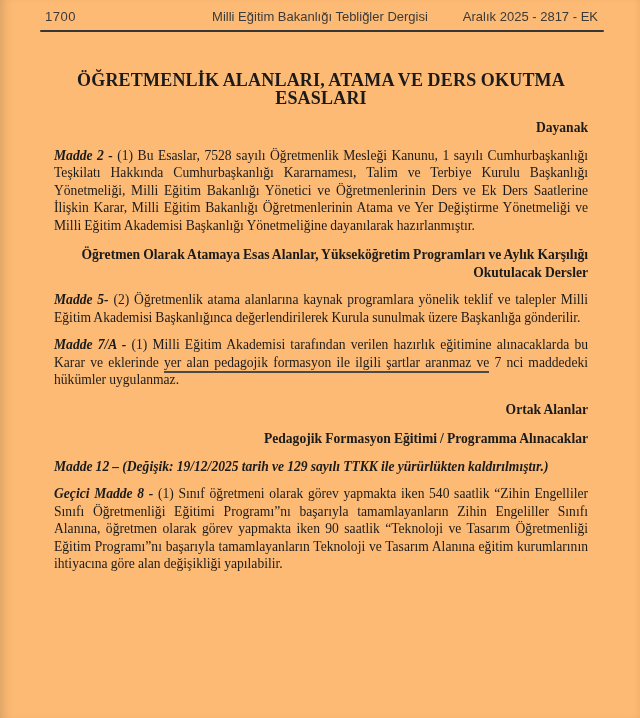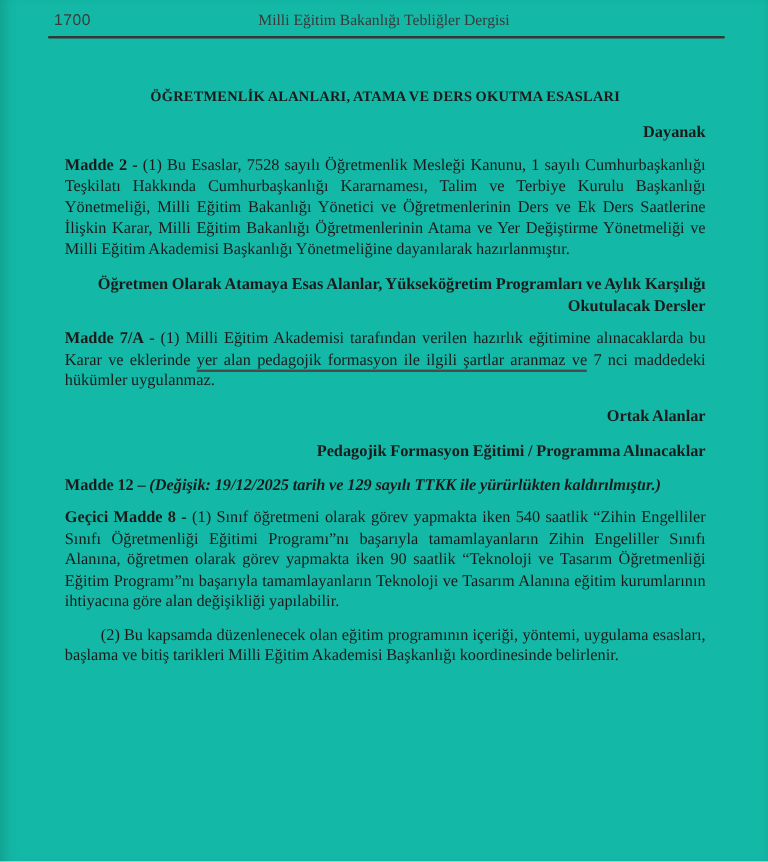"1700" .page { background: #14b8a6 -> #fdba74 }
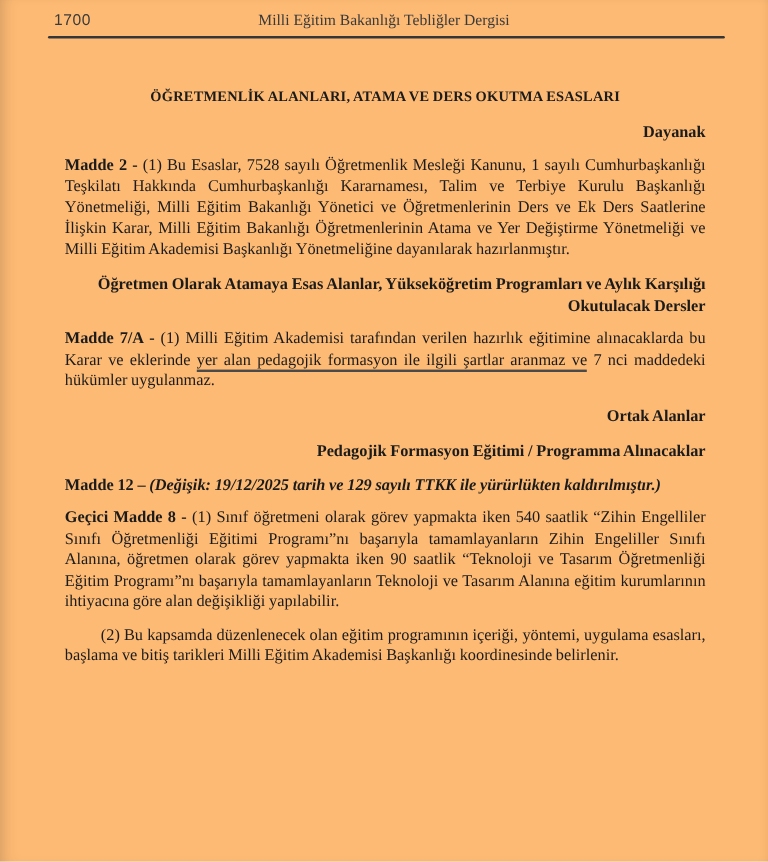"Milli Eğitim Bakanlığı Tebliğler Dergisi" .doc-header .journal { font-family: Liberation Serif, serif -> none }
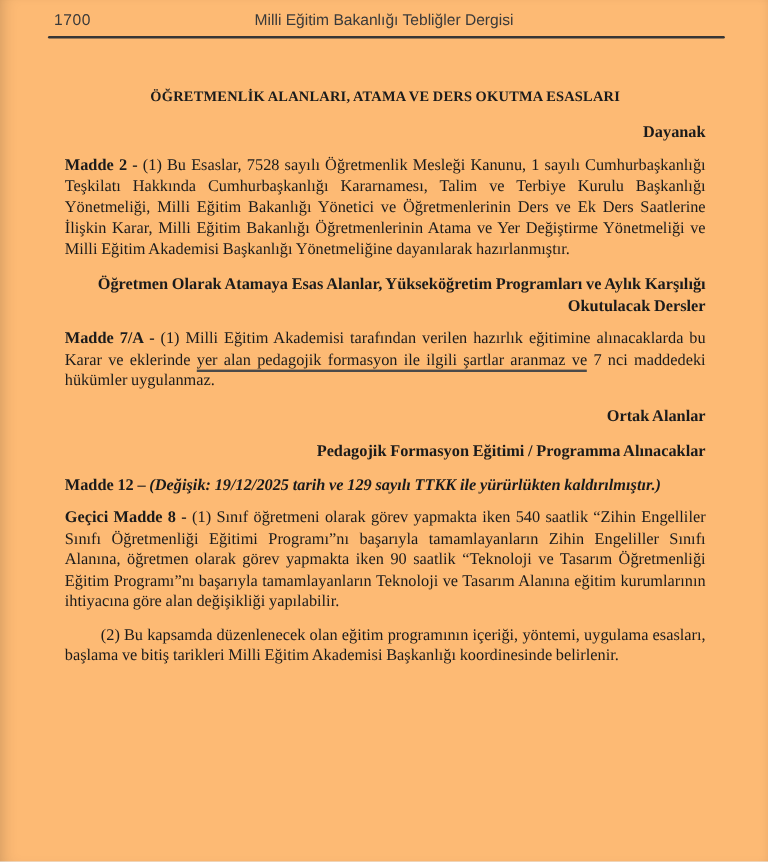"Aralık 2025 - 2817 -" span.issue { html: none -> <span>Aralık 2025 - 2817 - EK</span> }
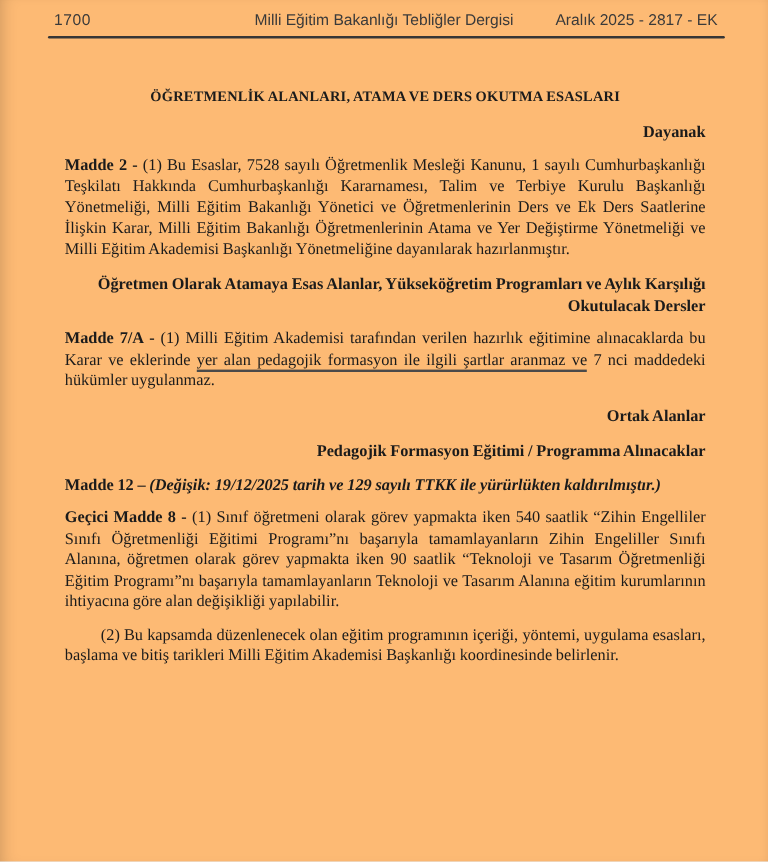"ÖĞRETMENLİK ALANLARI, ATAMA VE DERS" .doc-title { font-size: 12px -> 18px }
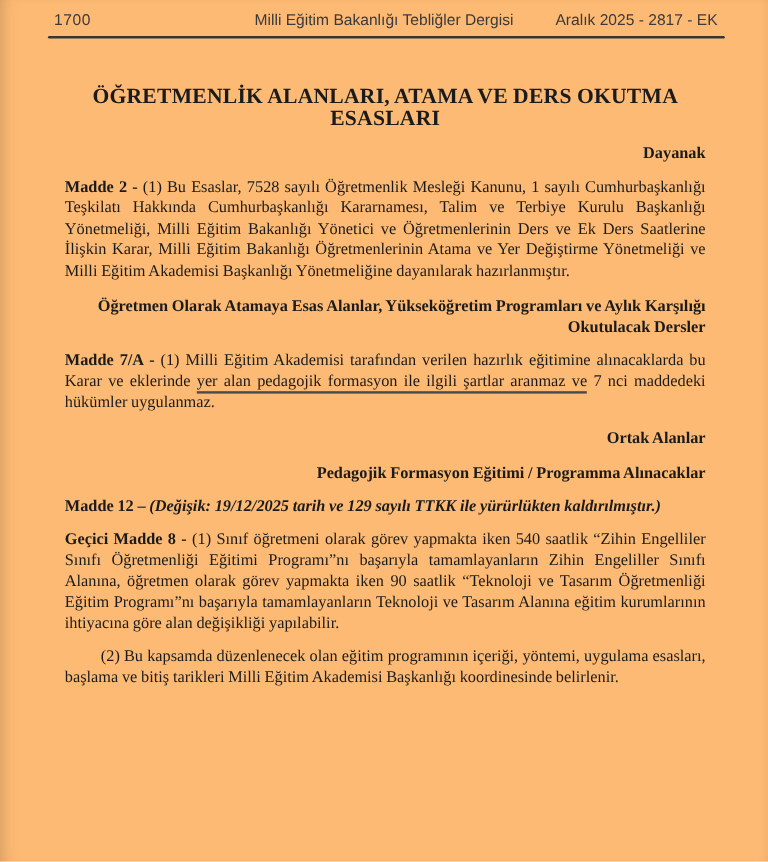"Madde 2 -" .lead { font-style: none -> italic }
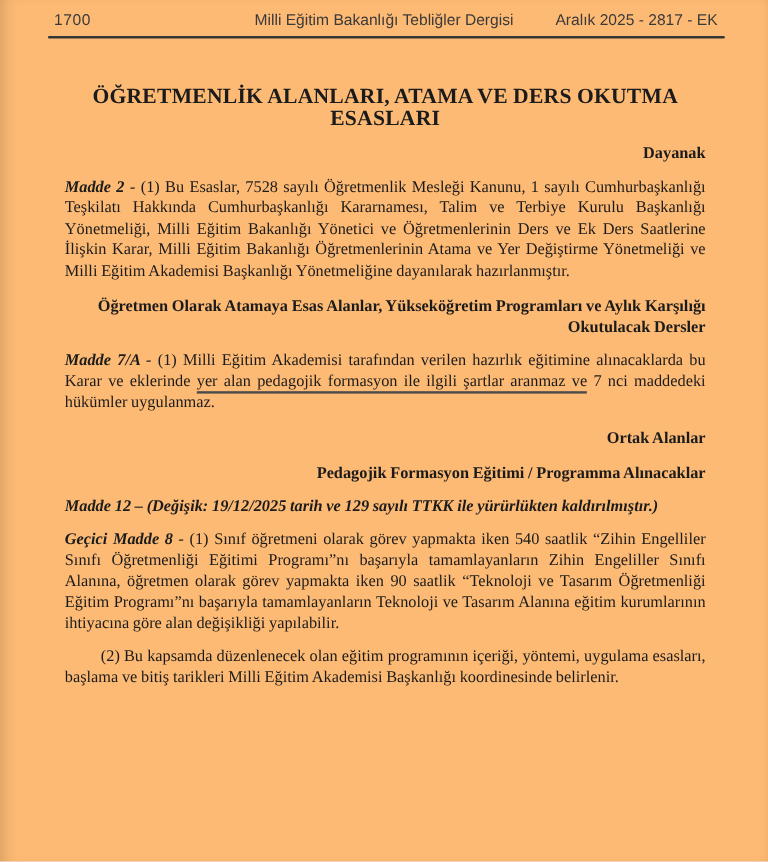"Madde 5- (2) Öğretmenlik atama" p.para { html: none -> <p><span>Madde 5-</span><span> (2) Öğretmenlik atama alanlarına kaynak programlara yönelik teklif ve talepler Milli Eğitim Akademisi Başkanlığınca değerlendirilerek Kurula sunulmak üzere Başkanlığa gönderilir.</span></p> }
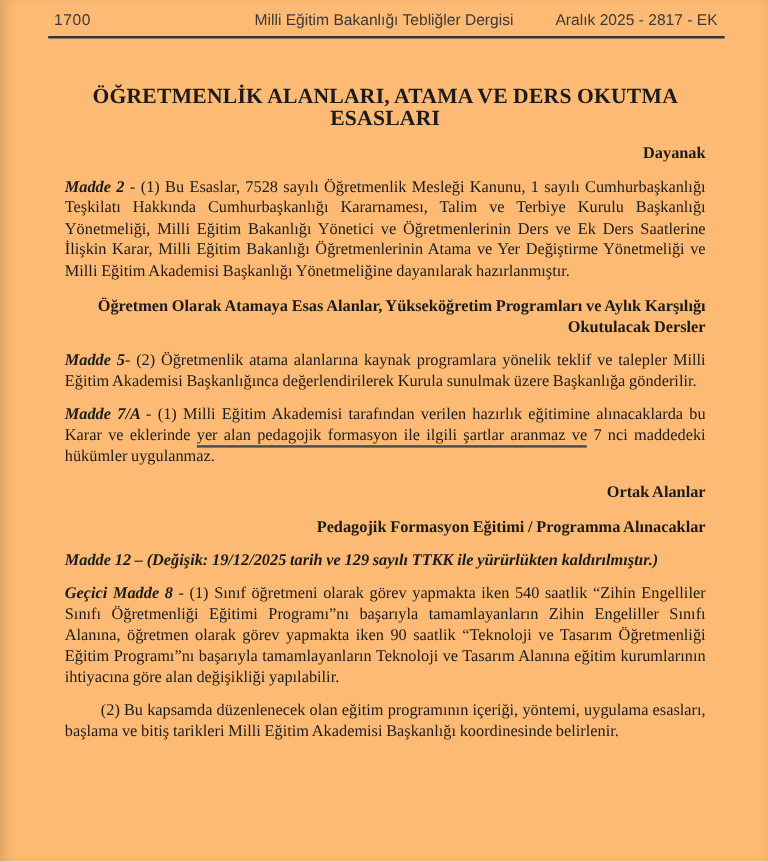"(2) Bu kapsamda düzenlenecek olan" p.para { html: <p>(2) Bu kapsamda düzenlenecek olan eğitim programının içeriği, yöntemi, uygulama esasları, başlama ve bitiş tarikleri Milli Eğitim Akademisi Başkanlığı koordinesinde belirlenir.</p> -> none }
